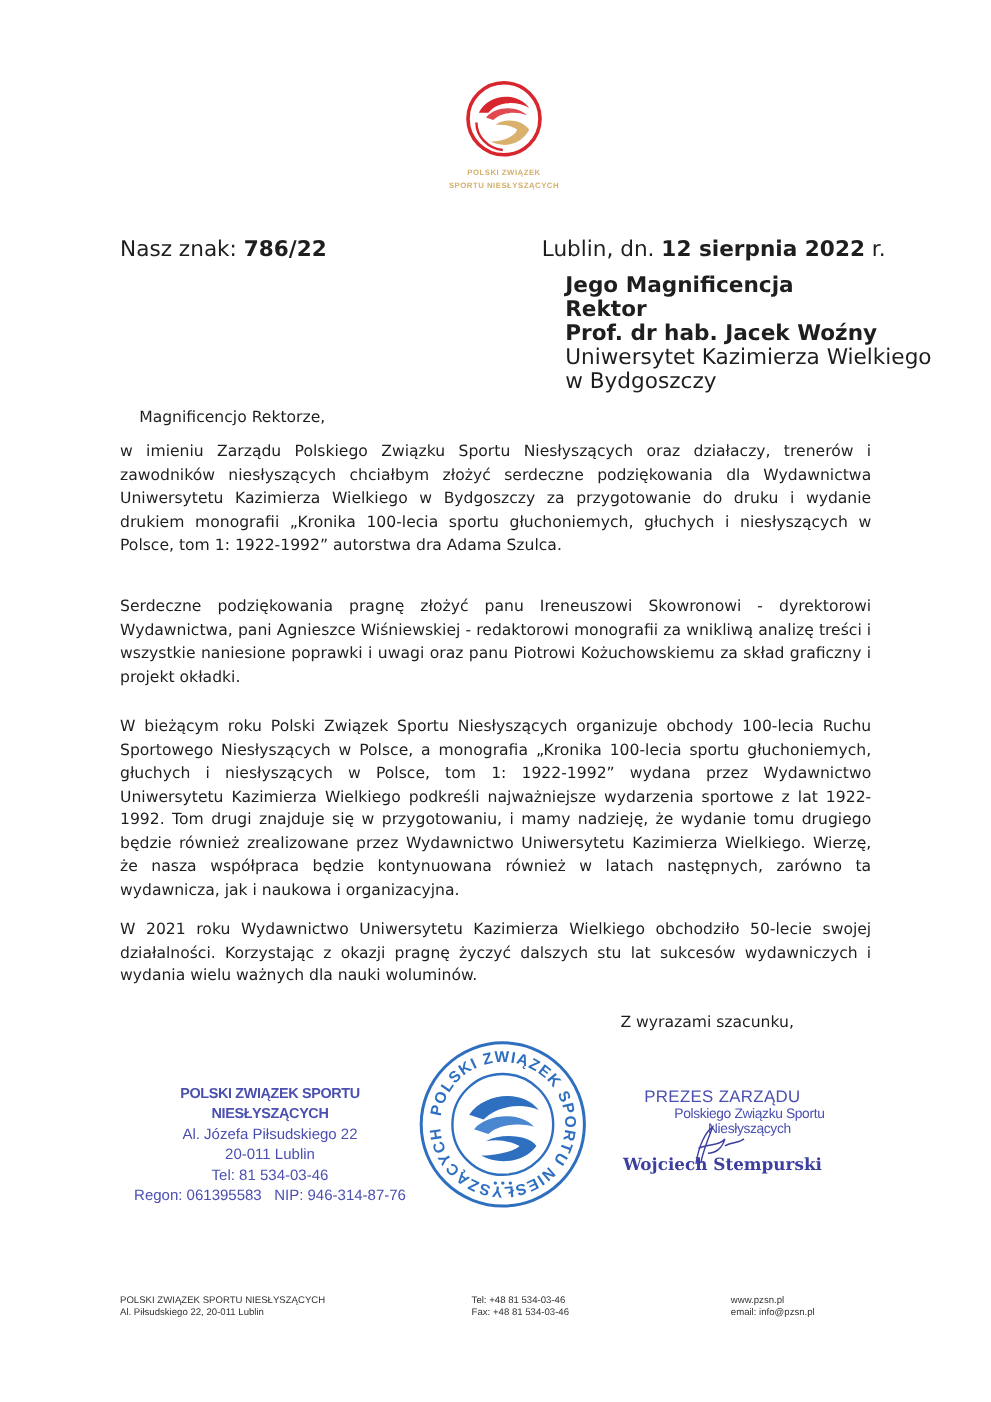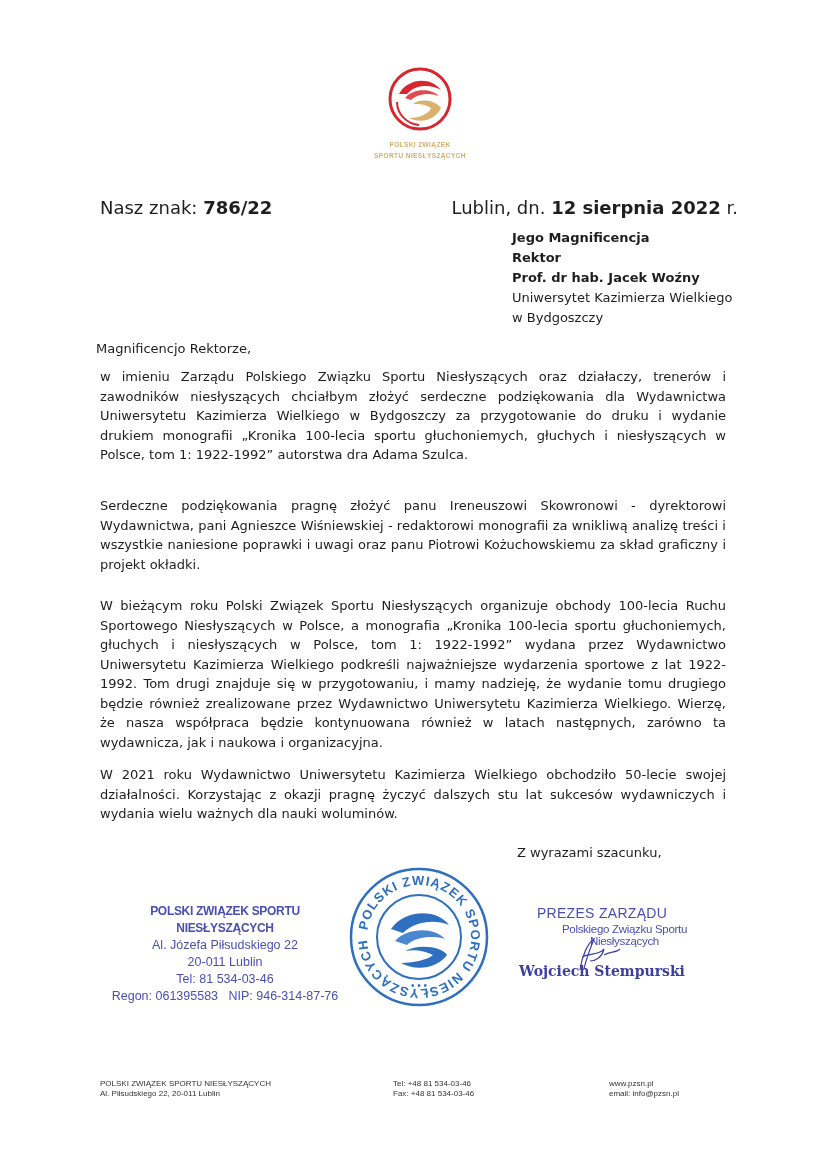"Jego Magnificencja" .addr { font-size: 13px -> 18px; margin-left: 41px -> none }
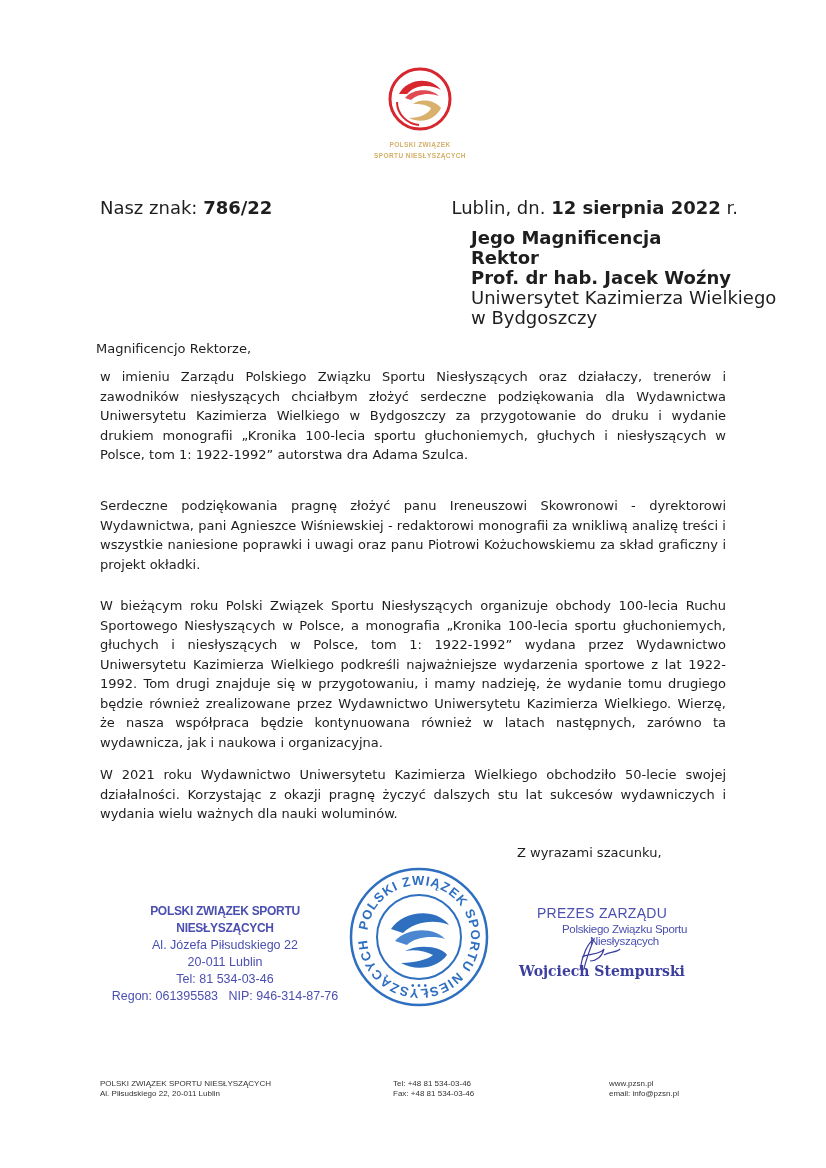"Magnificencjo Rektorze," .greeting { left: 96px -> 116px }
